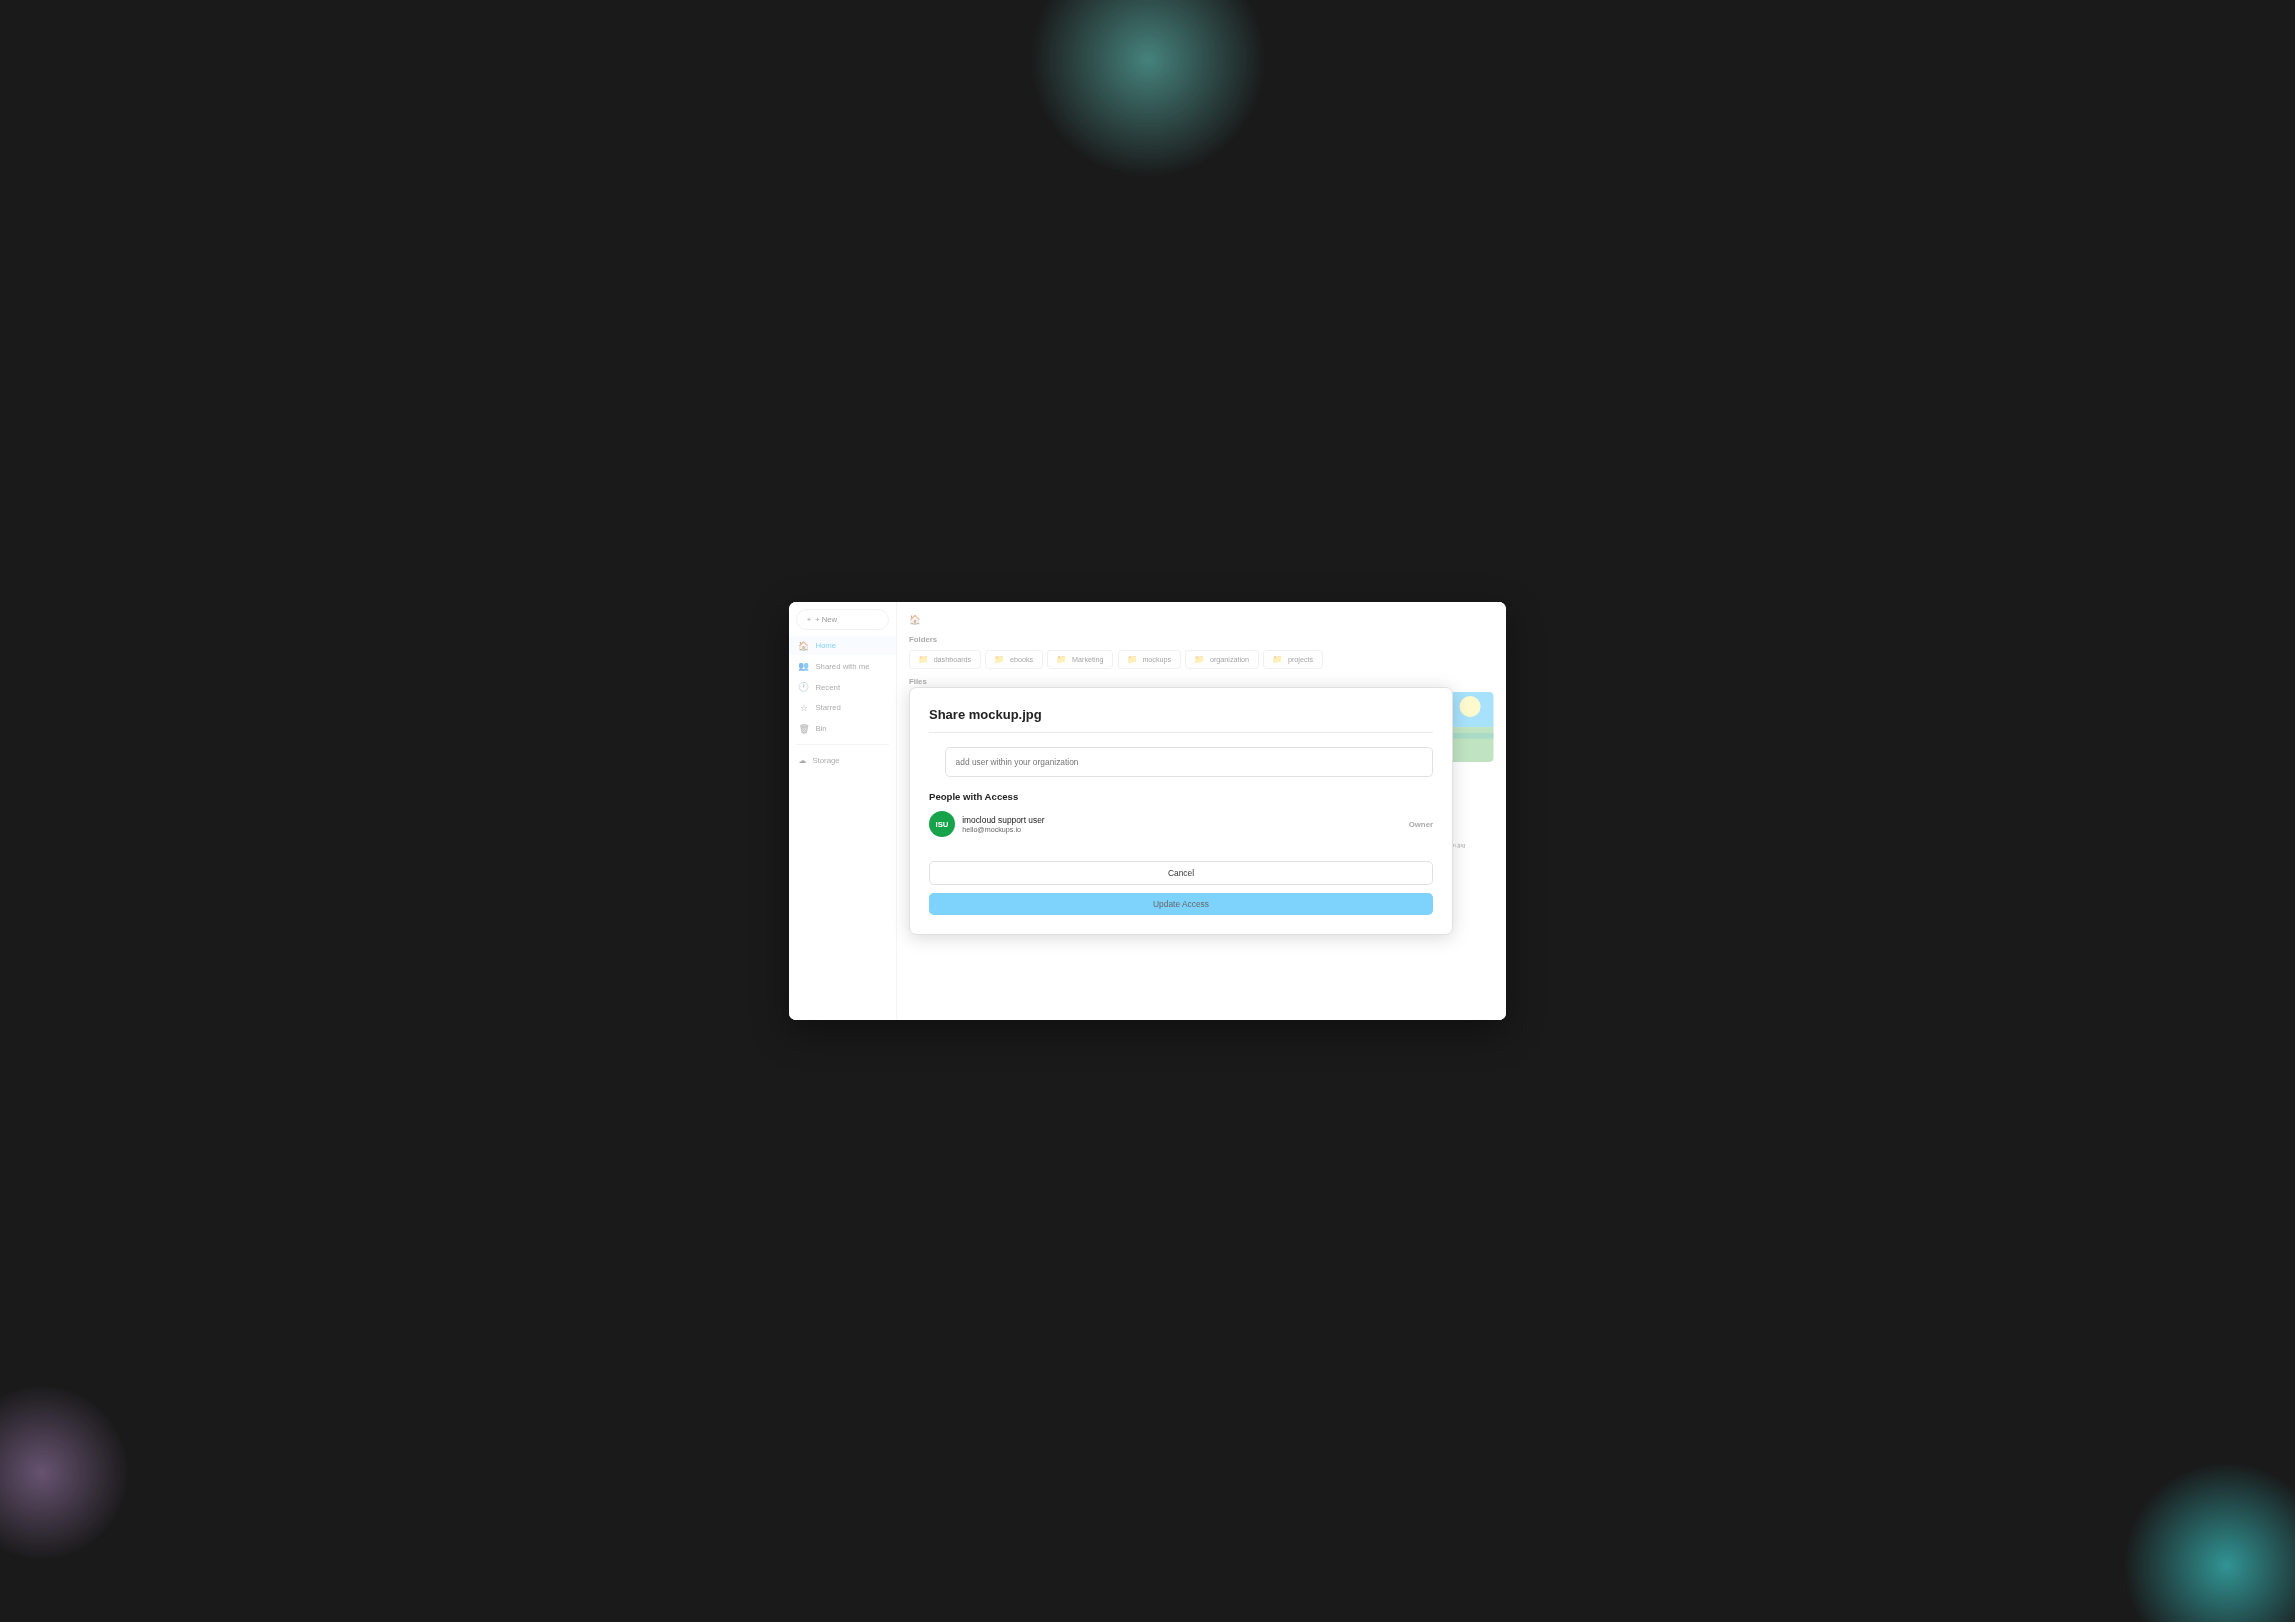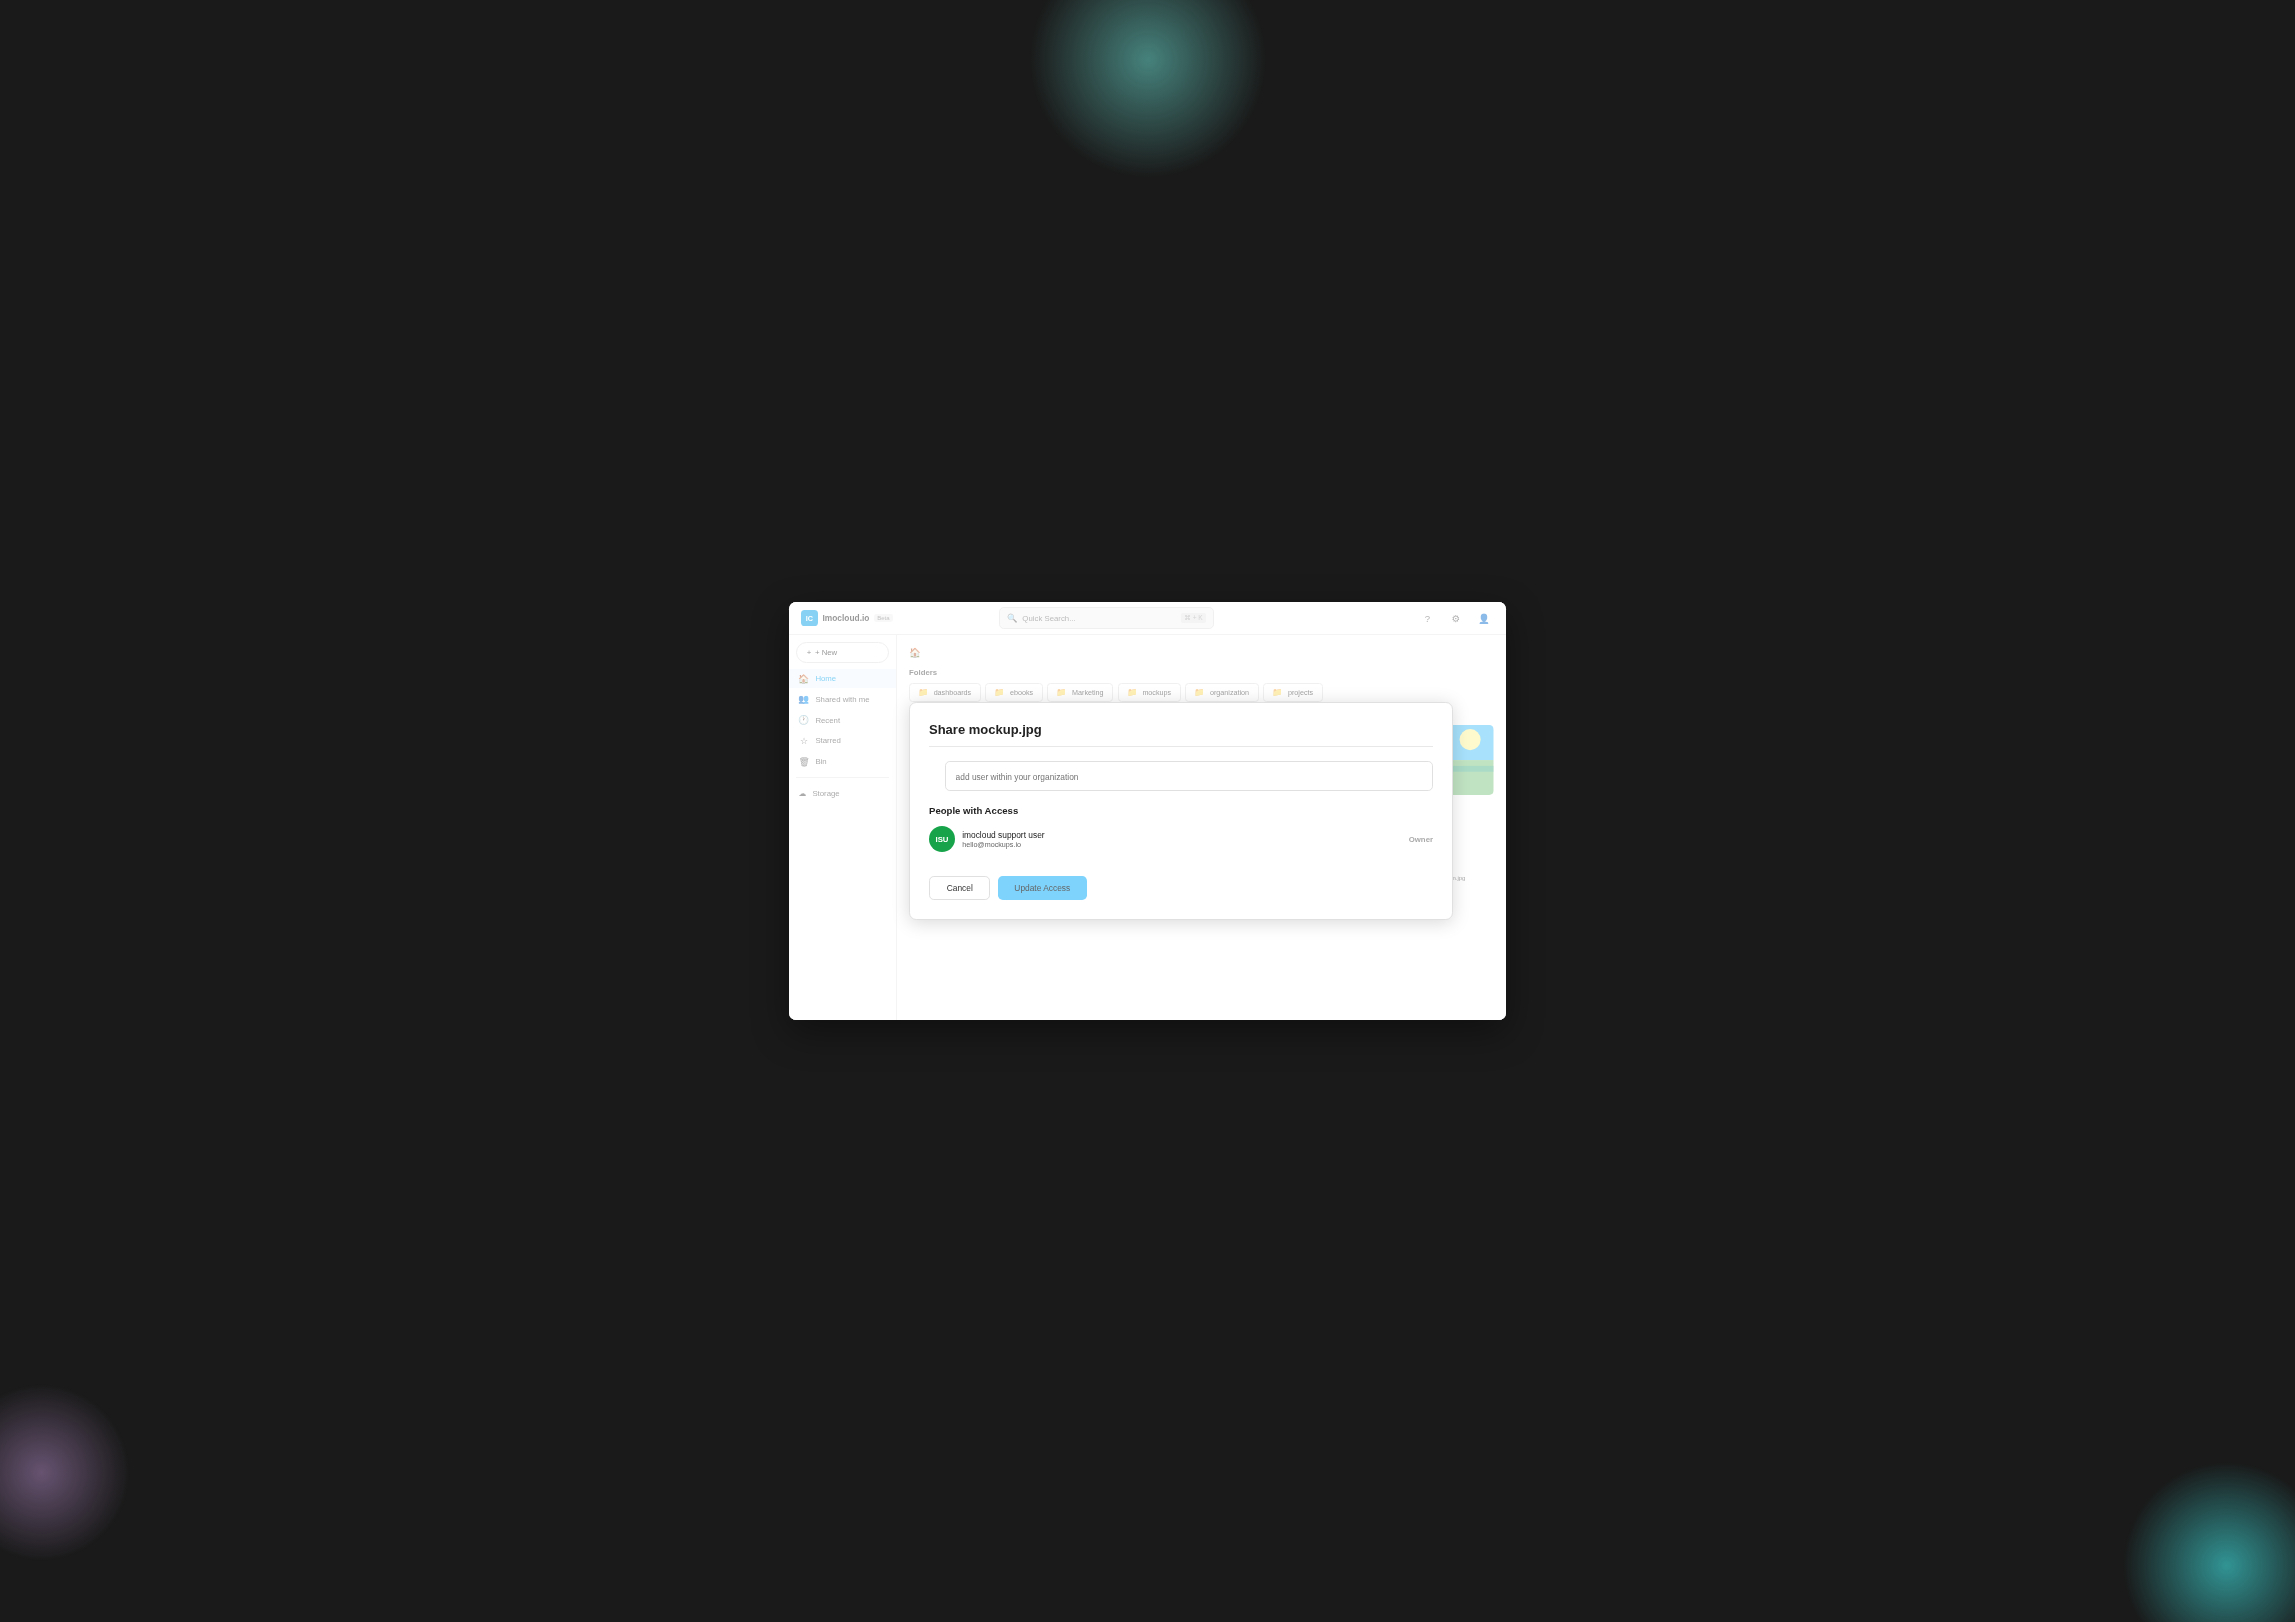"IC" div.header { html: <div> <div> <div>IC</div> <span>Imocloud.io</span> <span>Beta</span> </div> <div> <span>🔍</span> <input> <span>⌘ + K</span> </div> <div> <button>?</button> <button>⚙</button> <button>👤</button> </div> </div> -> none }
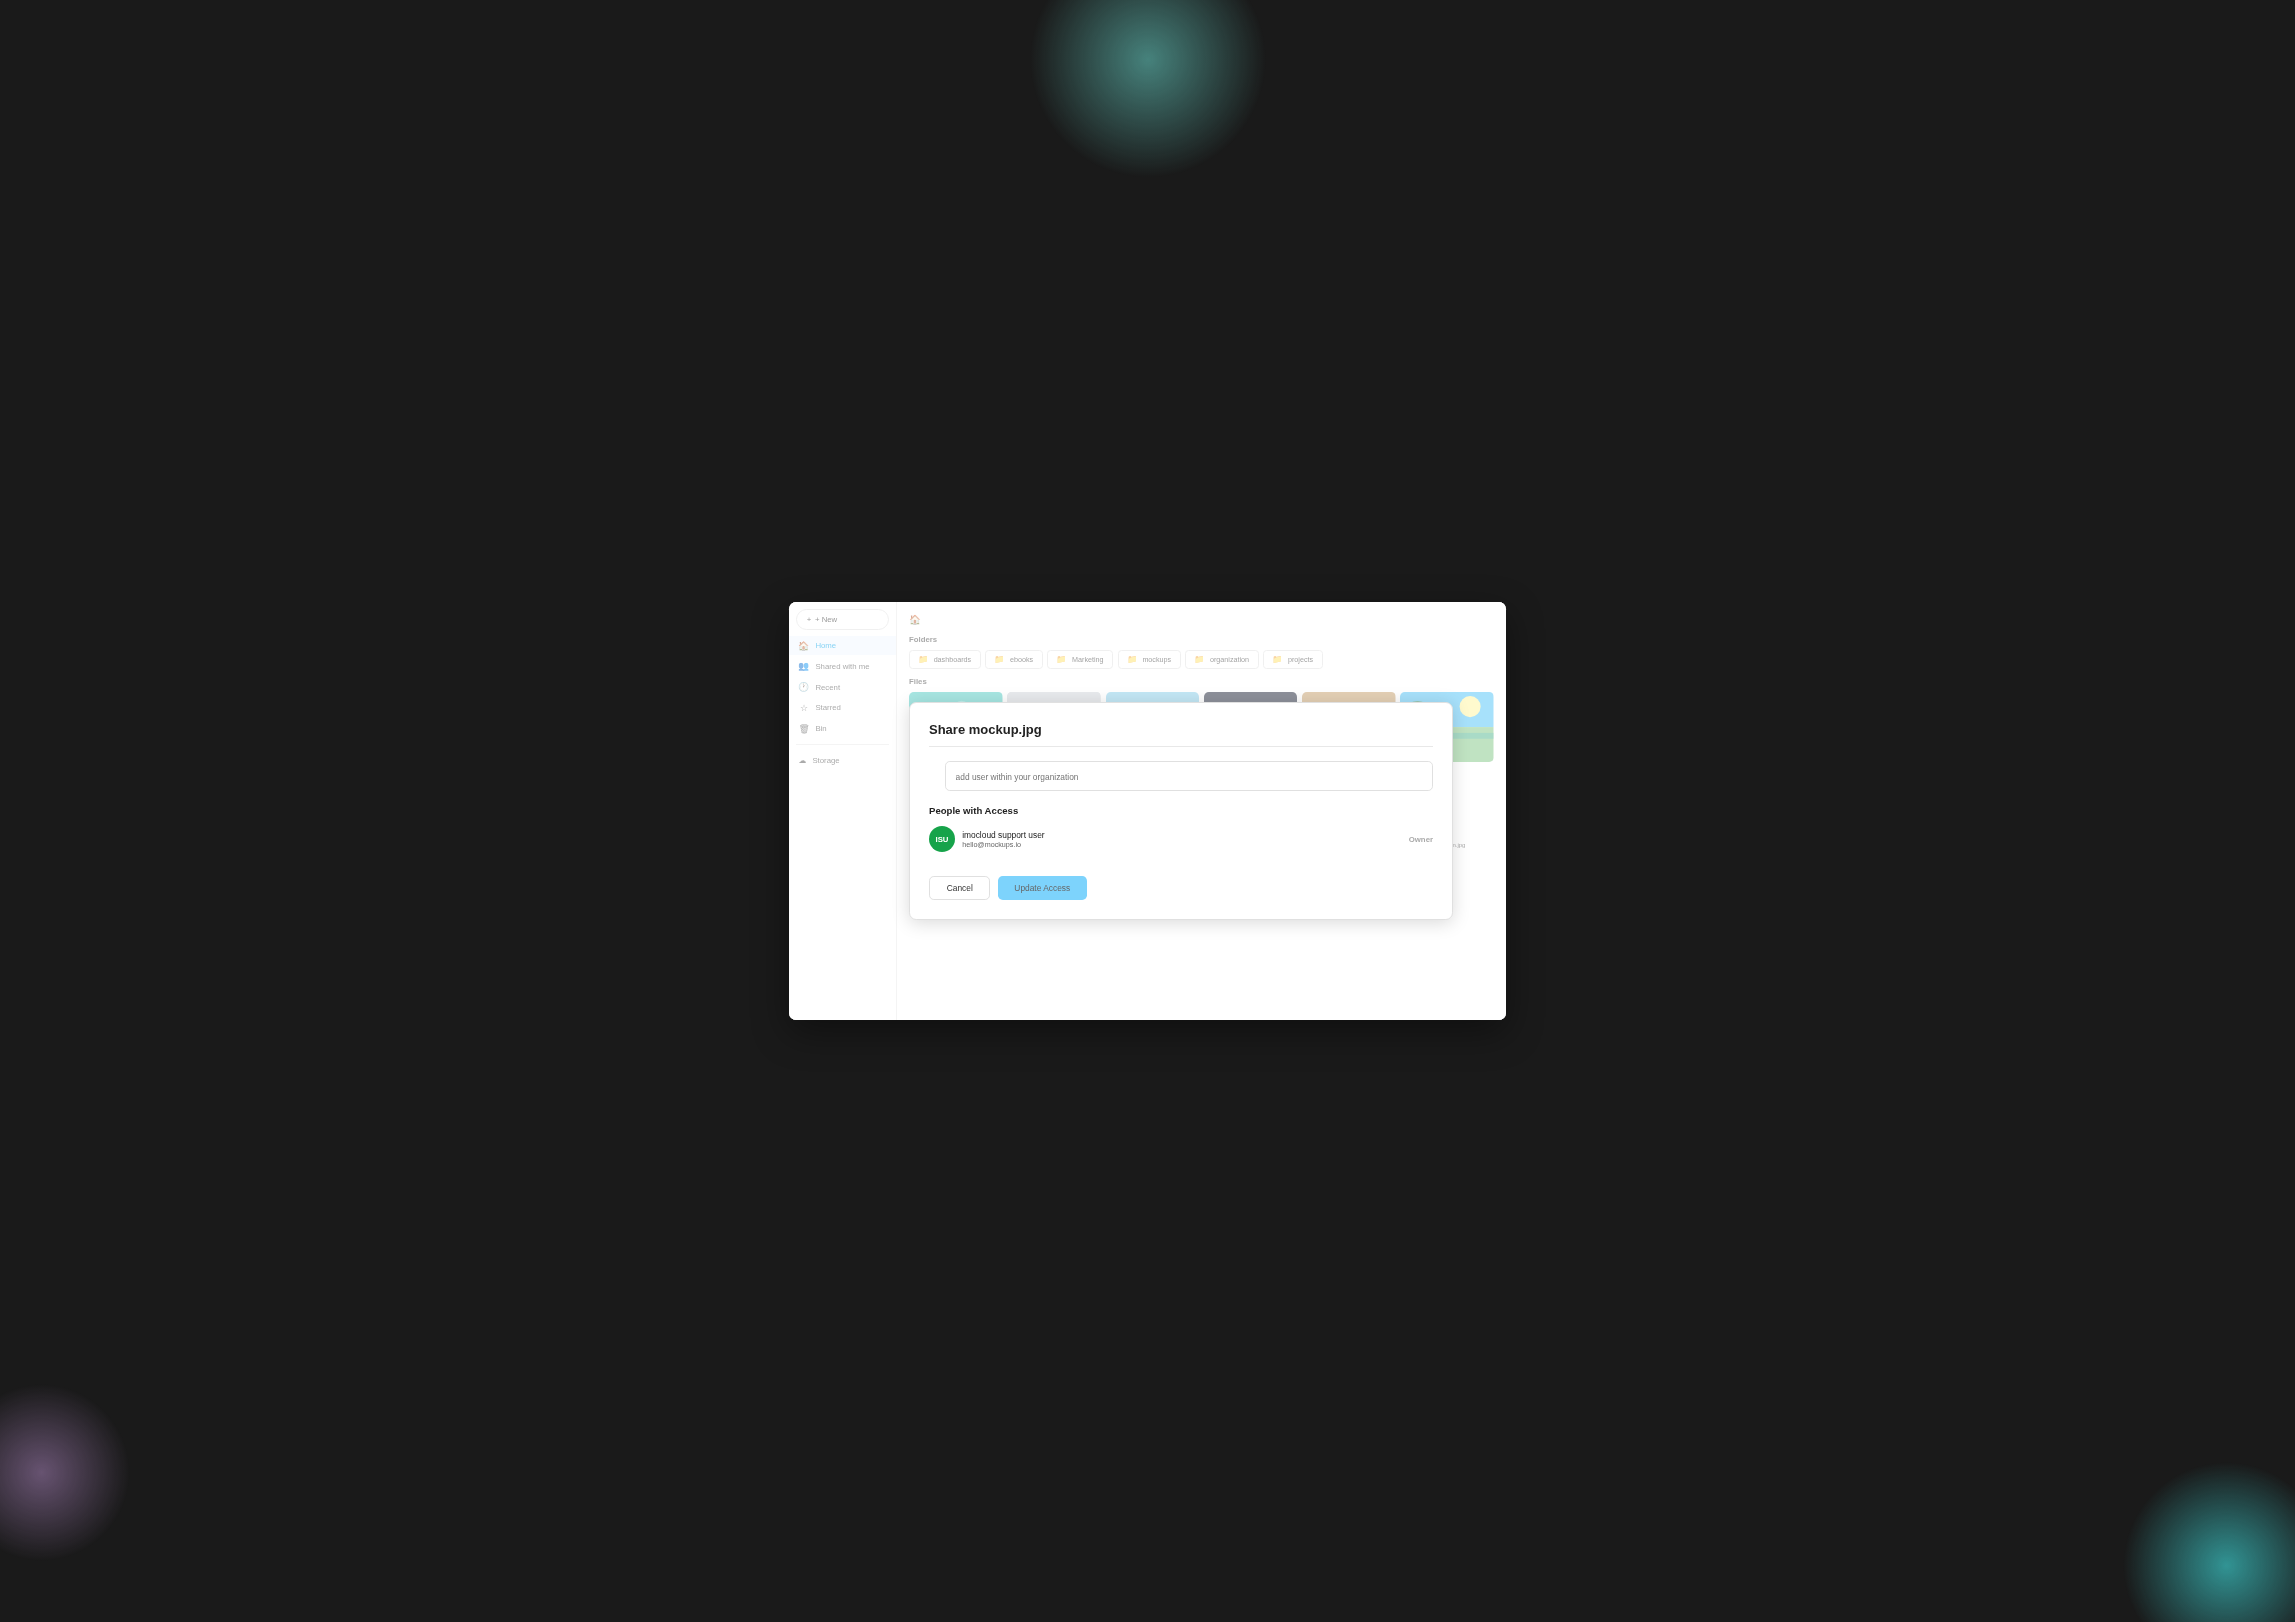"Cancel" .modal-actions { flex-direction: none -> column; justify-content: flex-start -> space-between }
